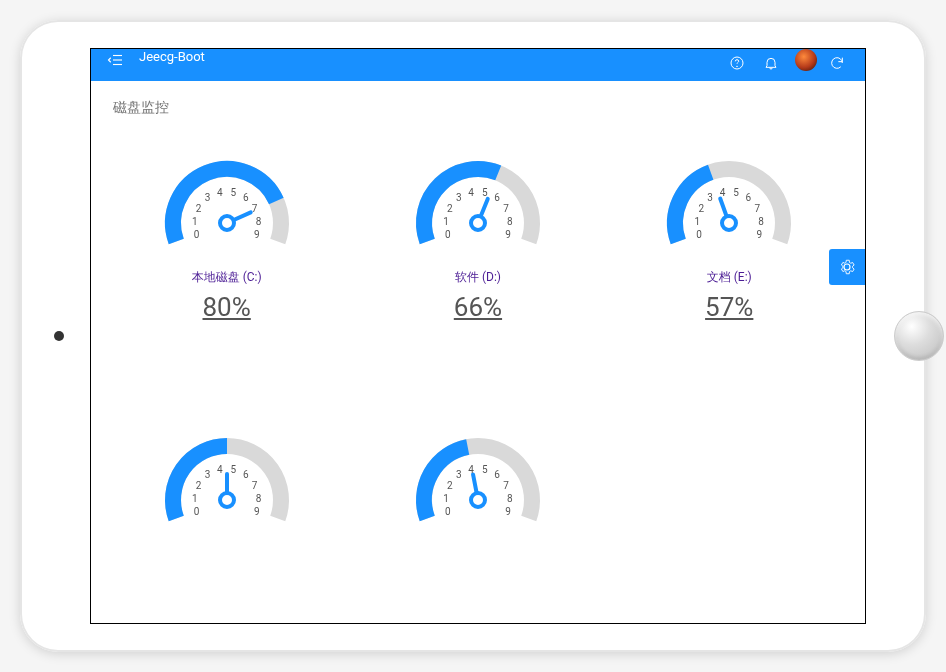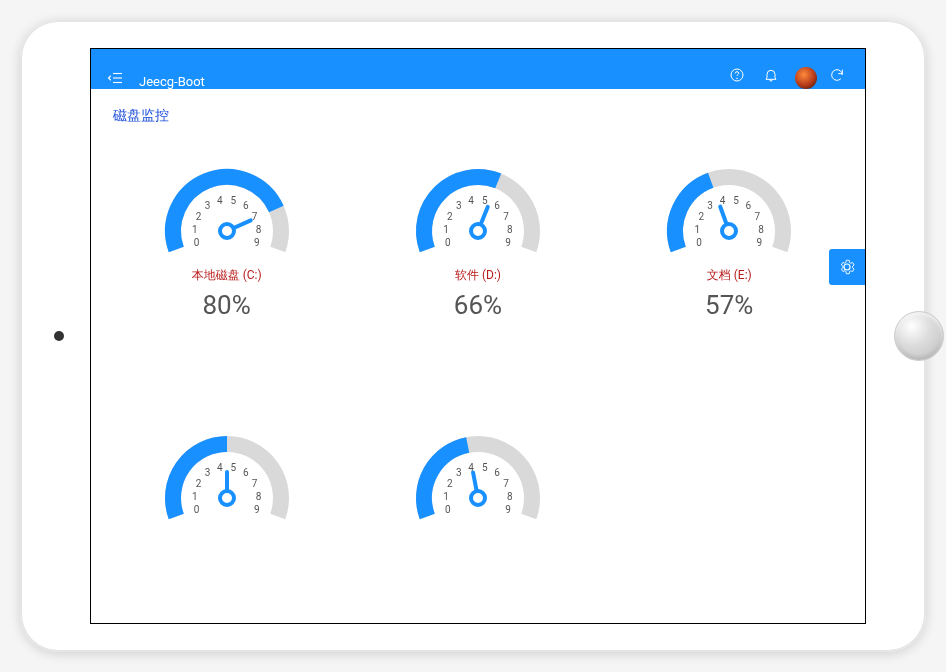"Jeecg-Boot" .header { align-items: flex-end -> flex-start; height: 40px -> 32px }
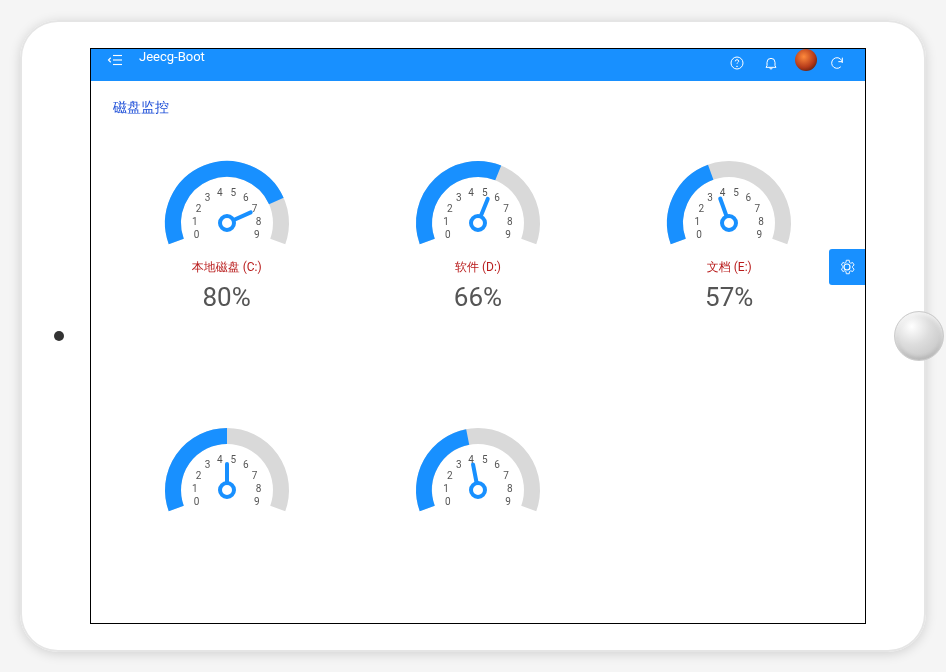"磁盘监控" .page-title { color: #1d4ed8 -> #737373 }
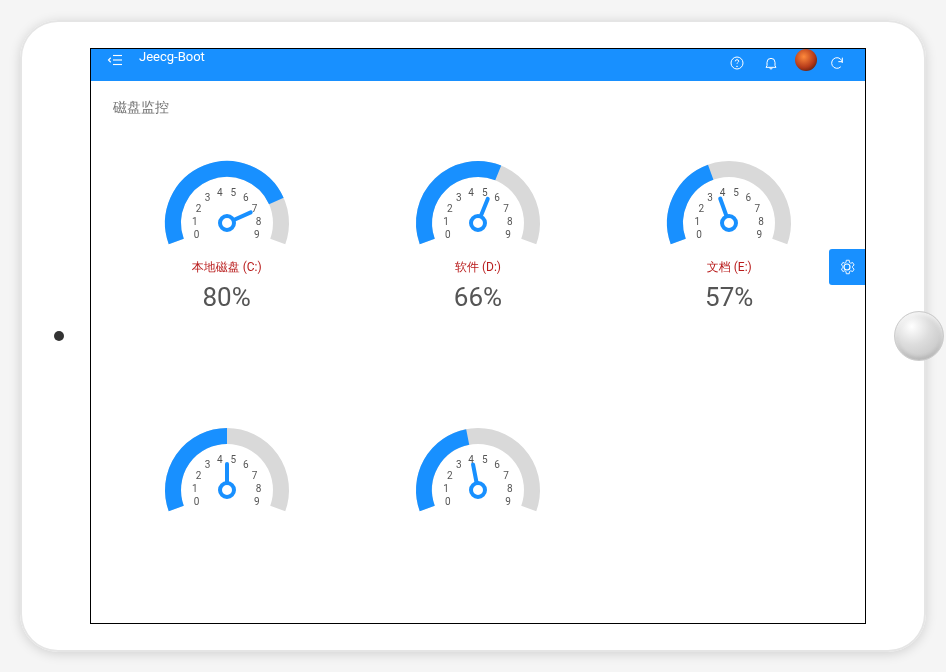"本地磁盘 (C:)" .gauge-label { color: #b91c1c -> #4c1d95; margin-top: 4px -> 14px }
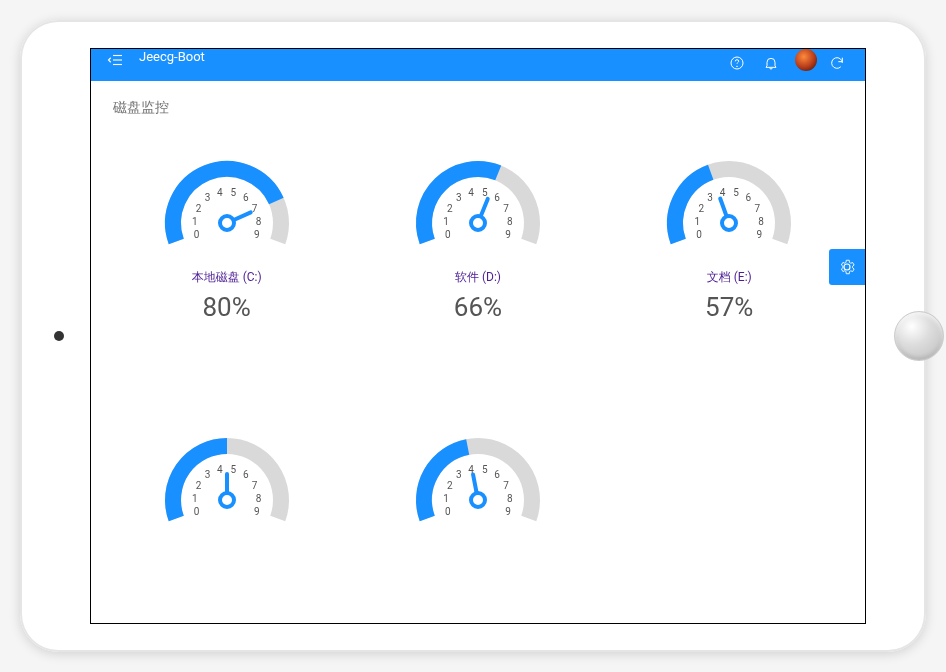"80%" .gauge-value { text-decoration: none -> underline }
